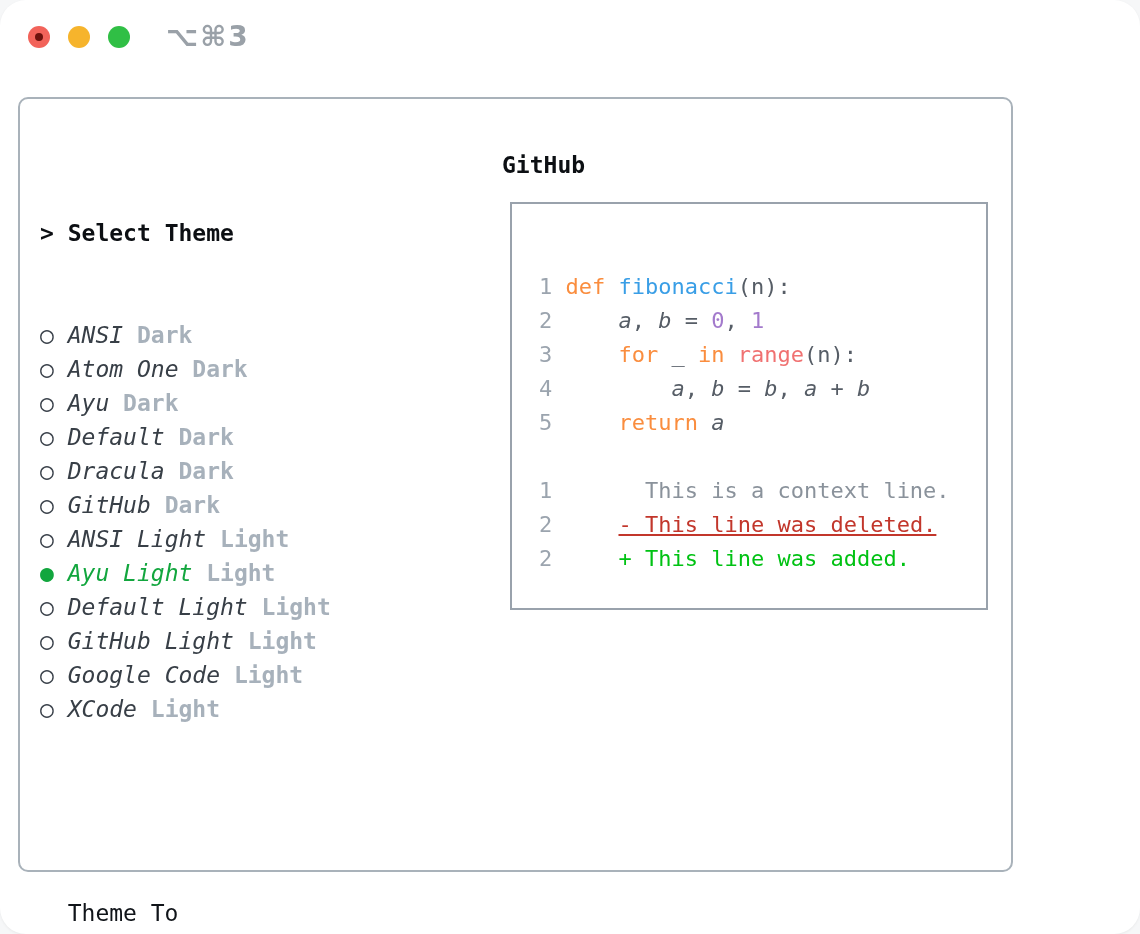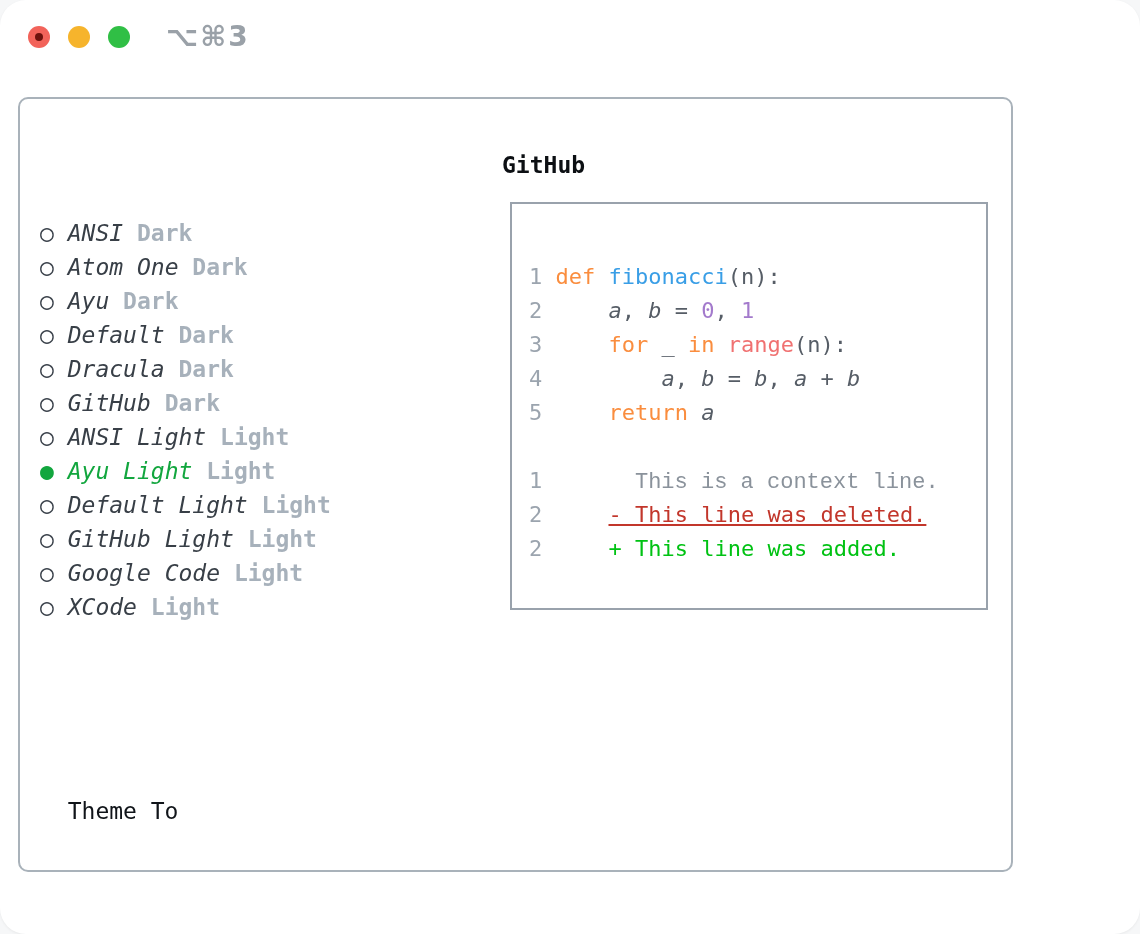"> Select Theme" div.row { html: none -> <div><span>&gt; </span><span>Select Theme</span></div> }
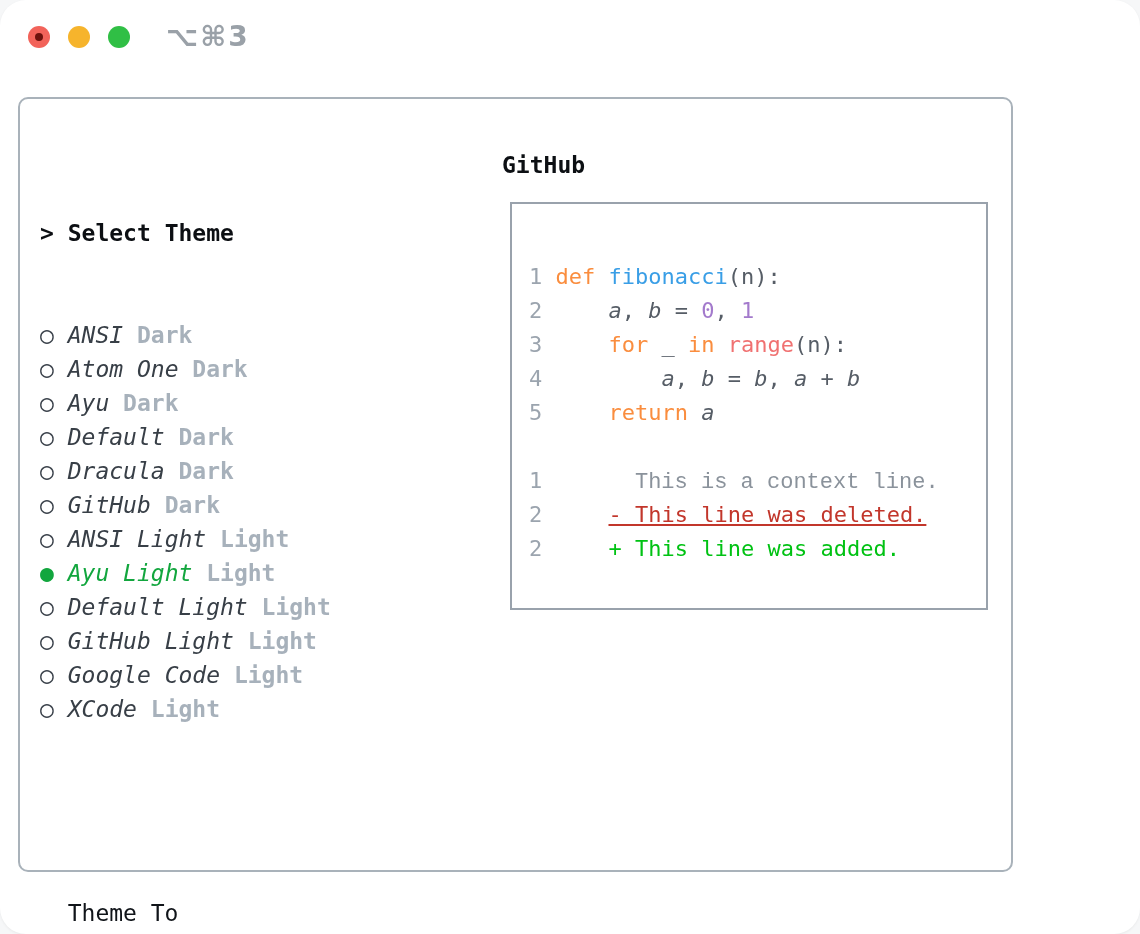"1 def fibonacci(n):" .codepre { margin: 8px -> 18px }
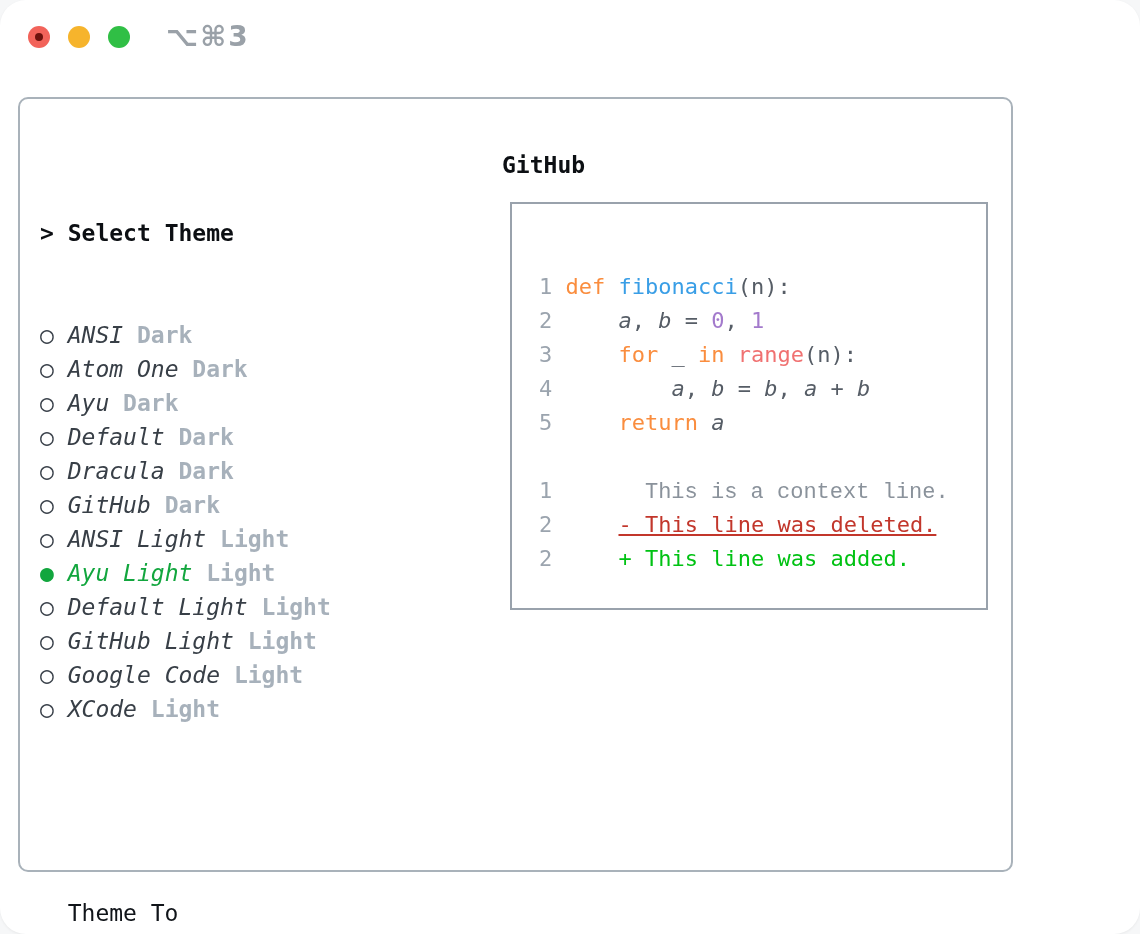"This is a context line." .seg-ctx { font-family: Liberation Mono, monospace -> none }
